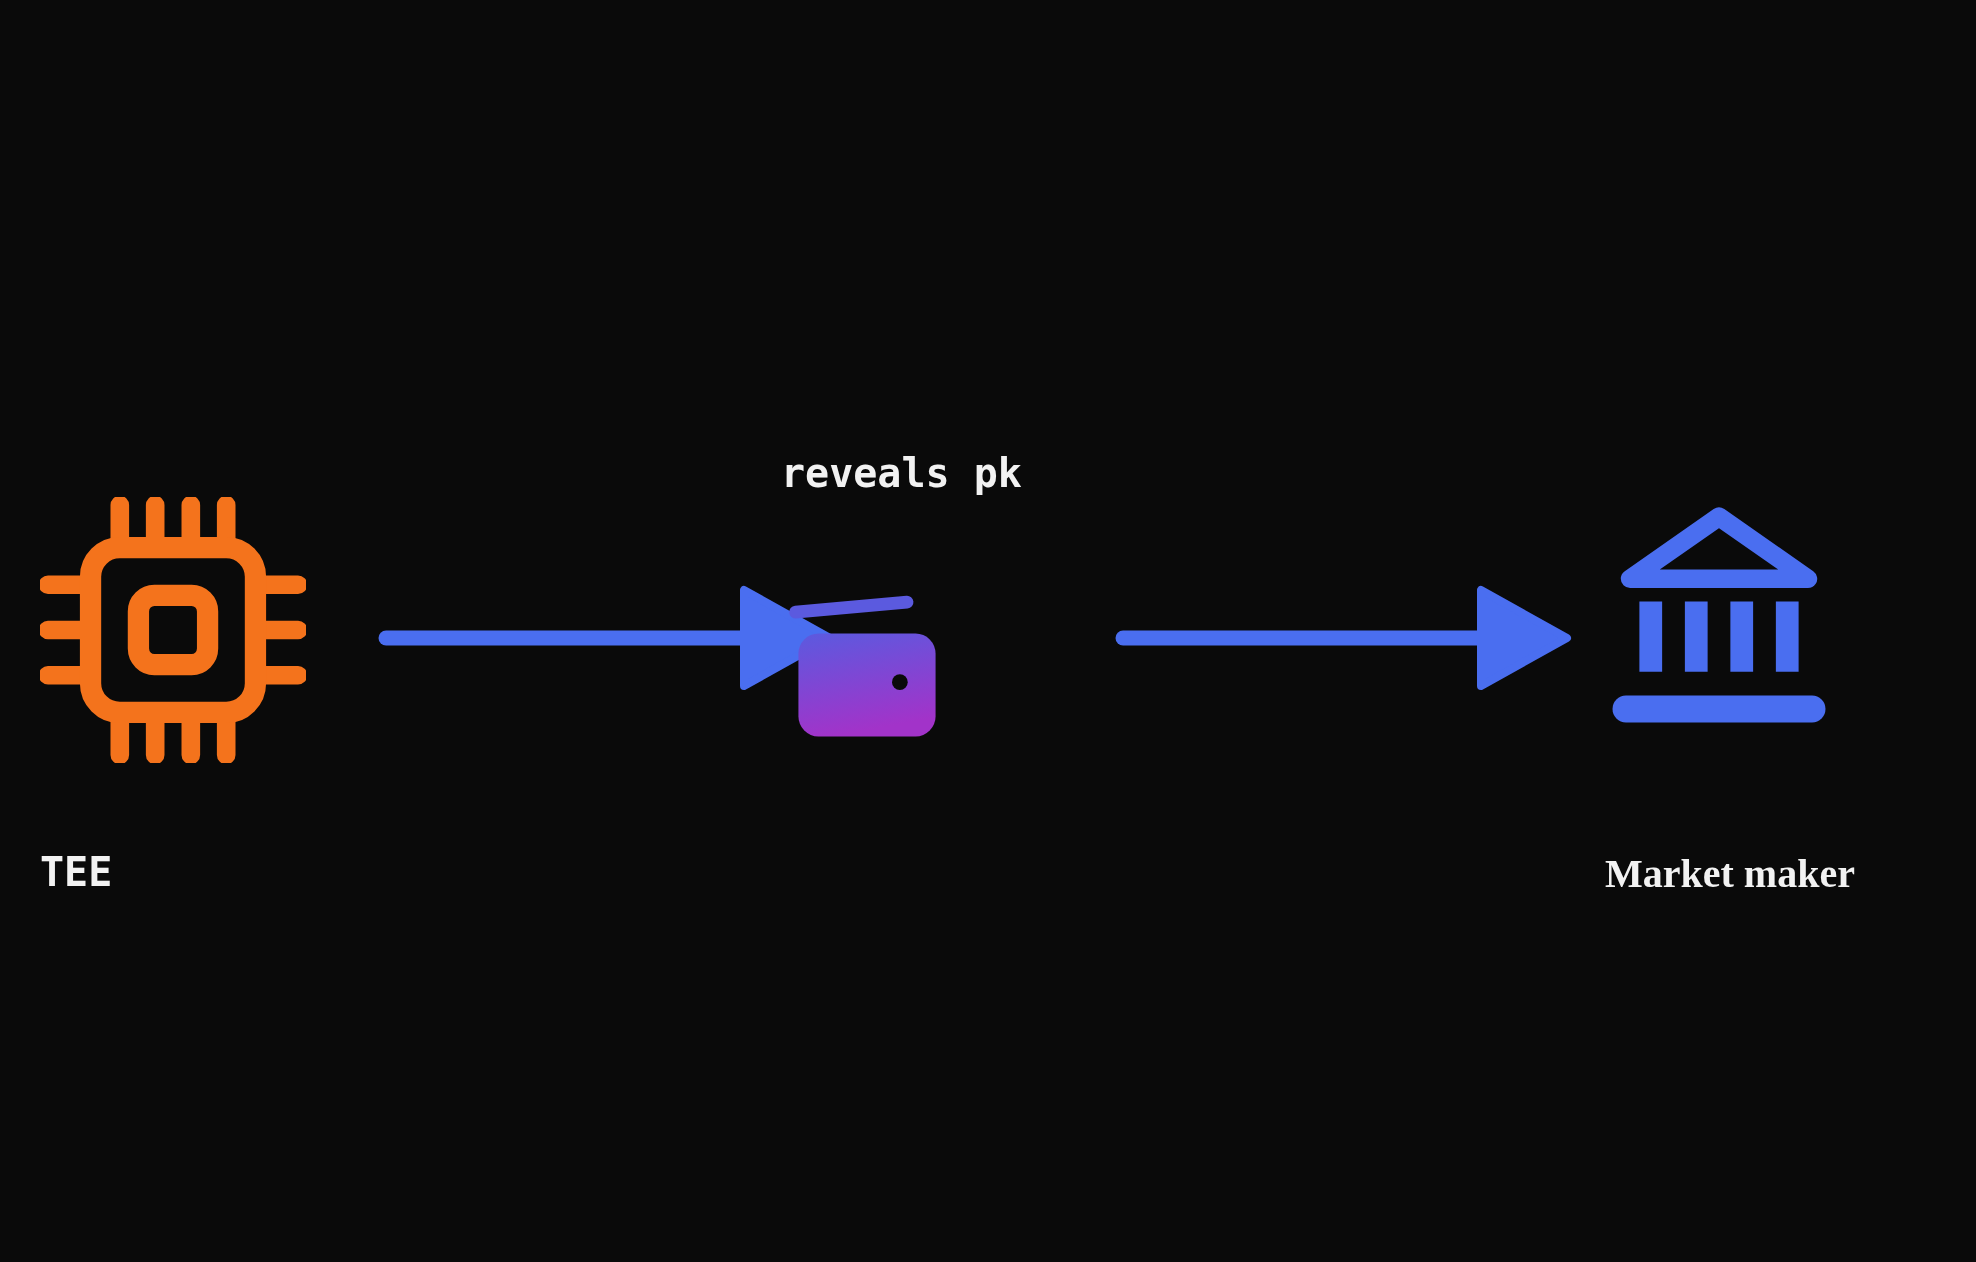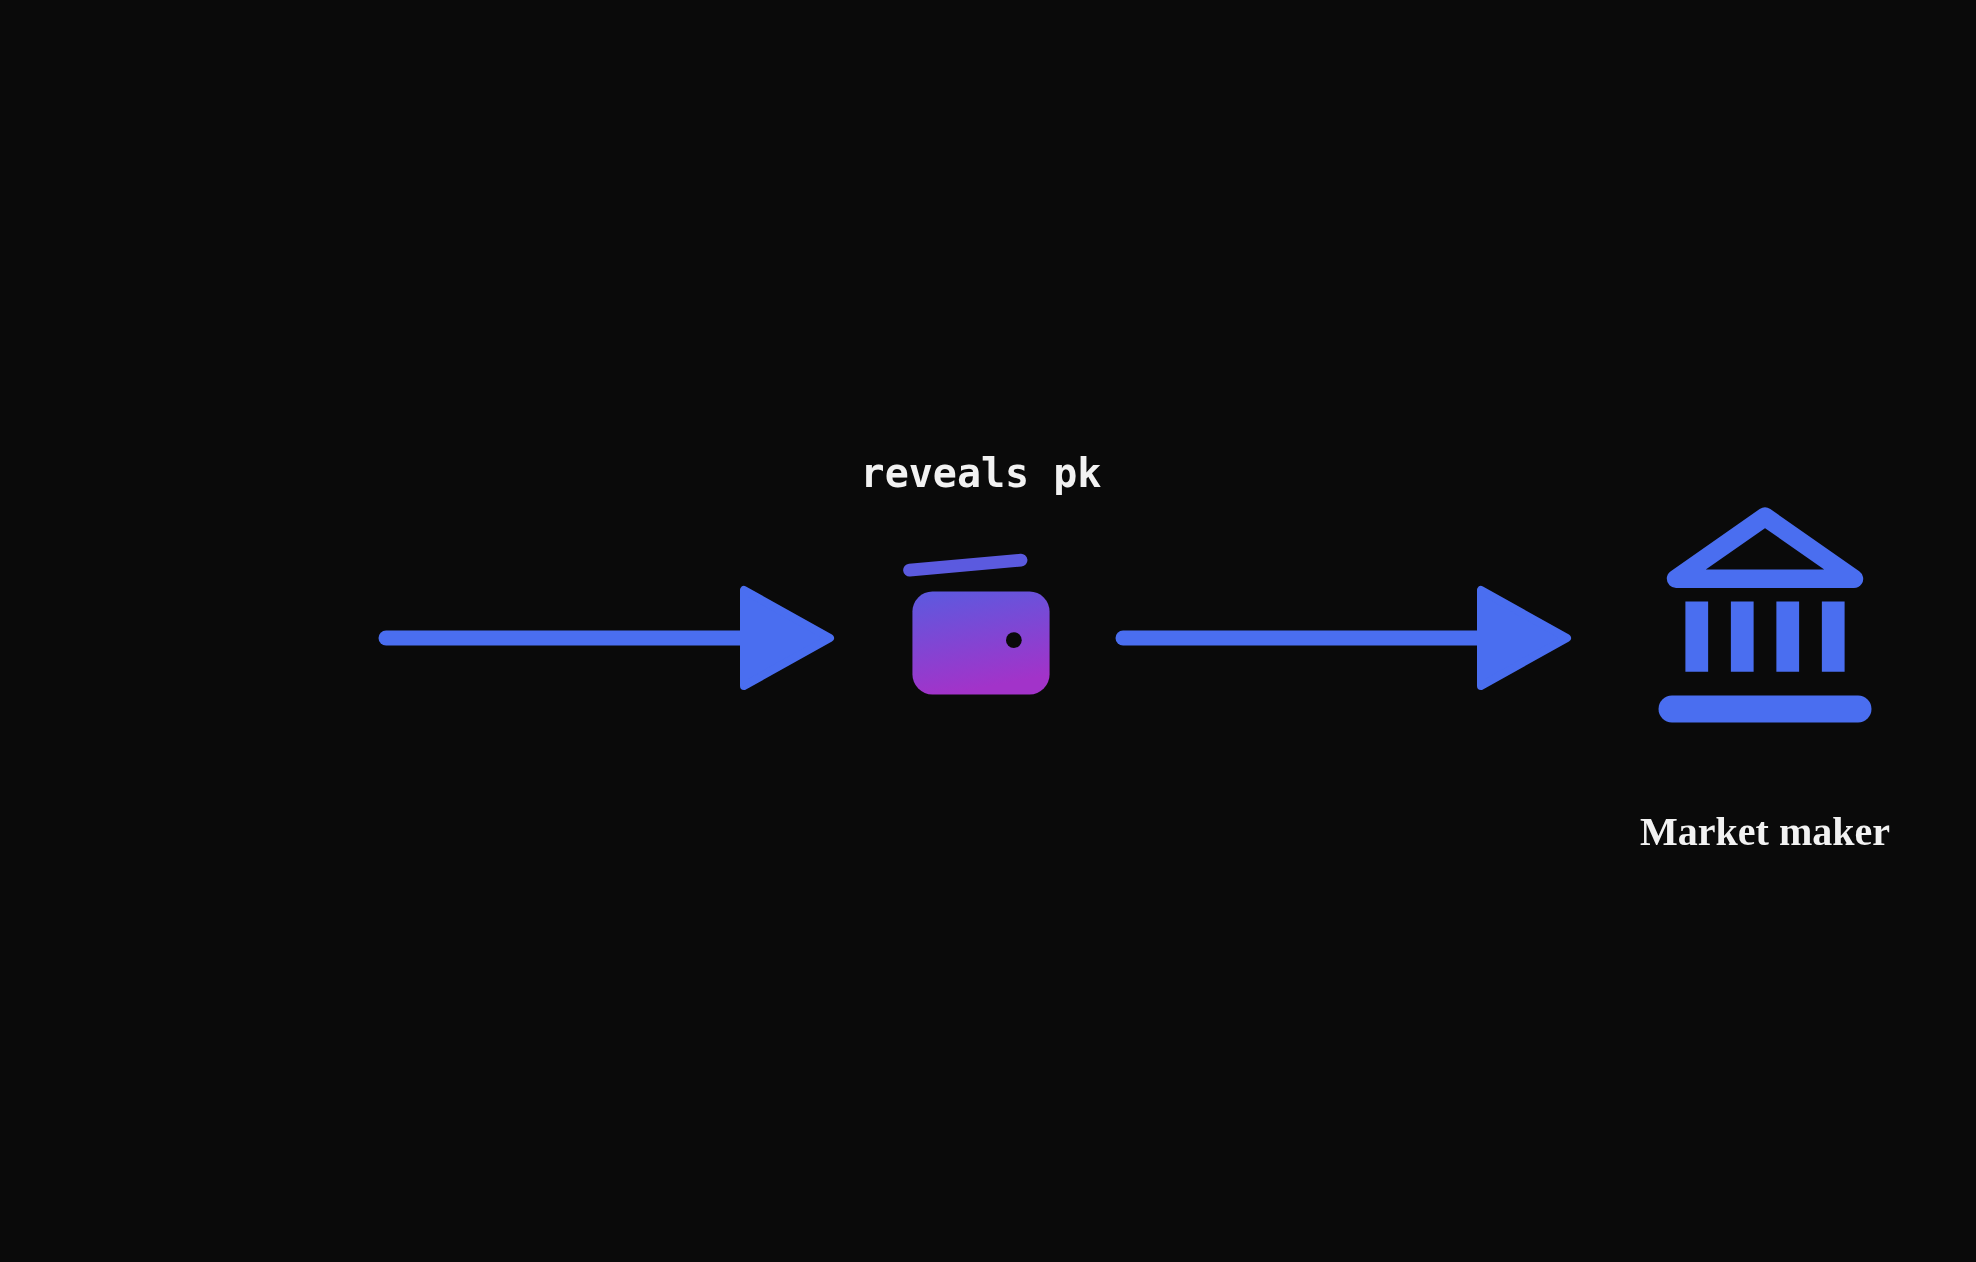"reveals pk" .node { align-items: center -> flex-start; gap: none -> 42px }
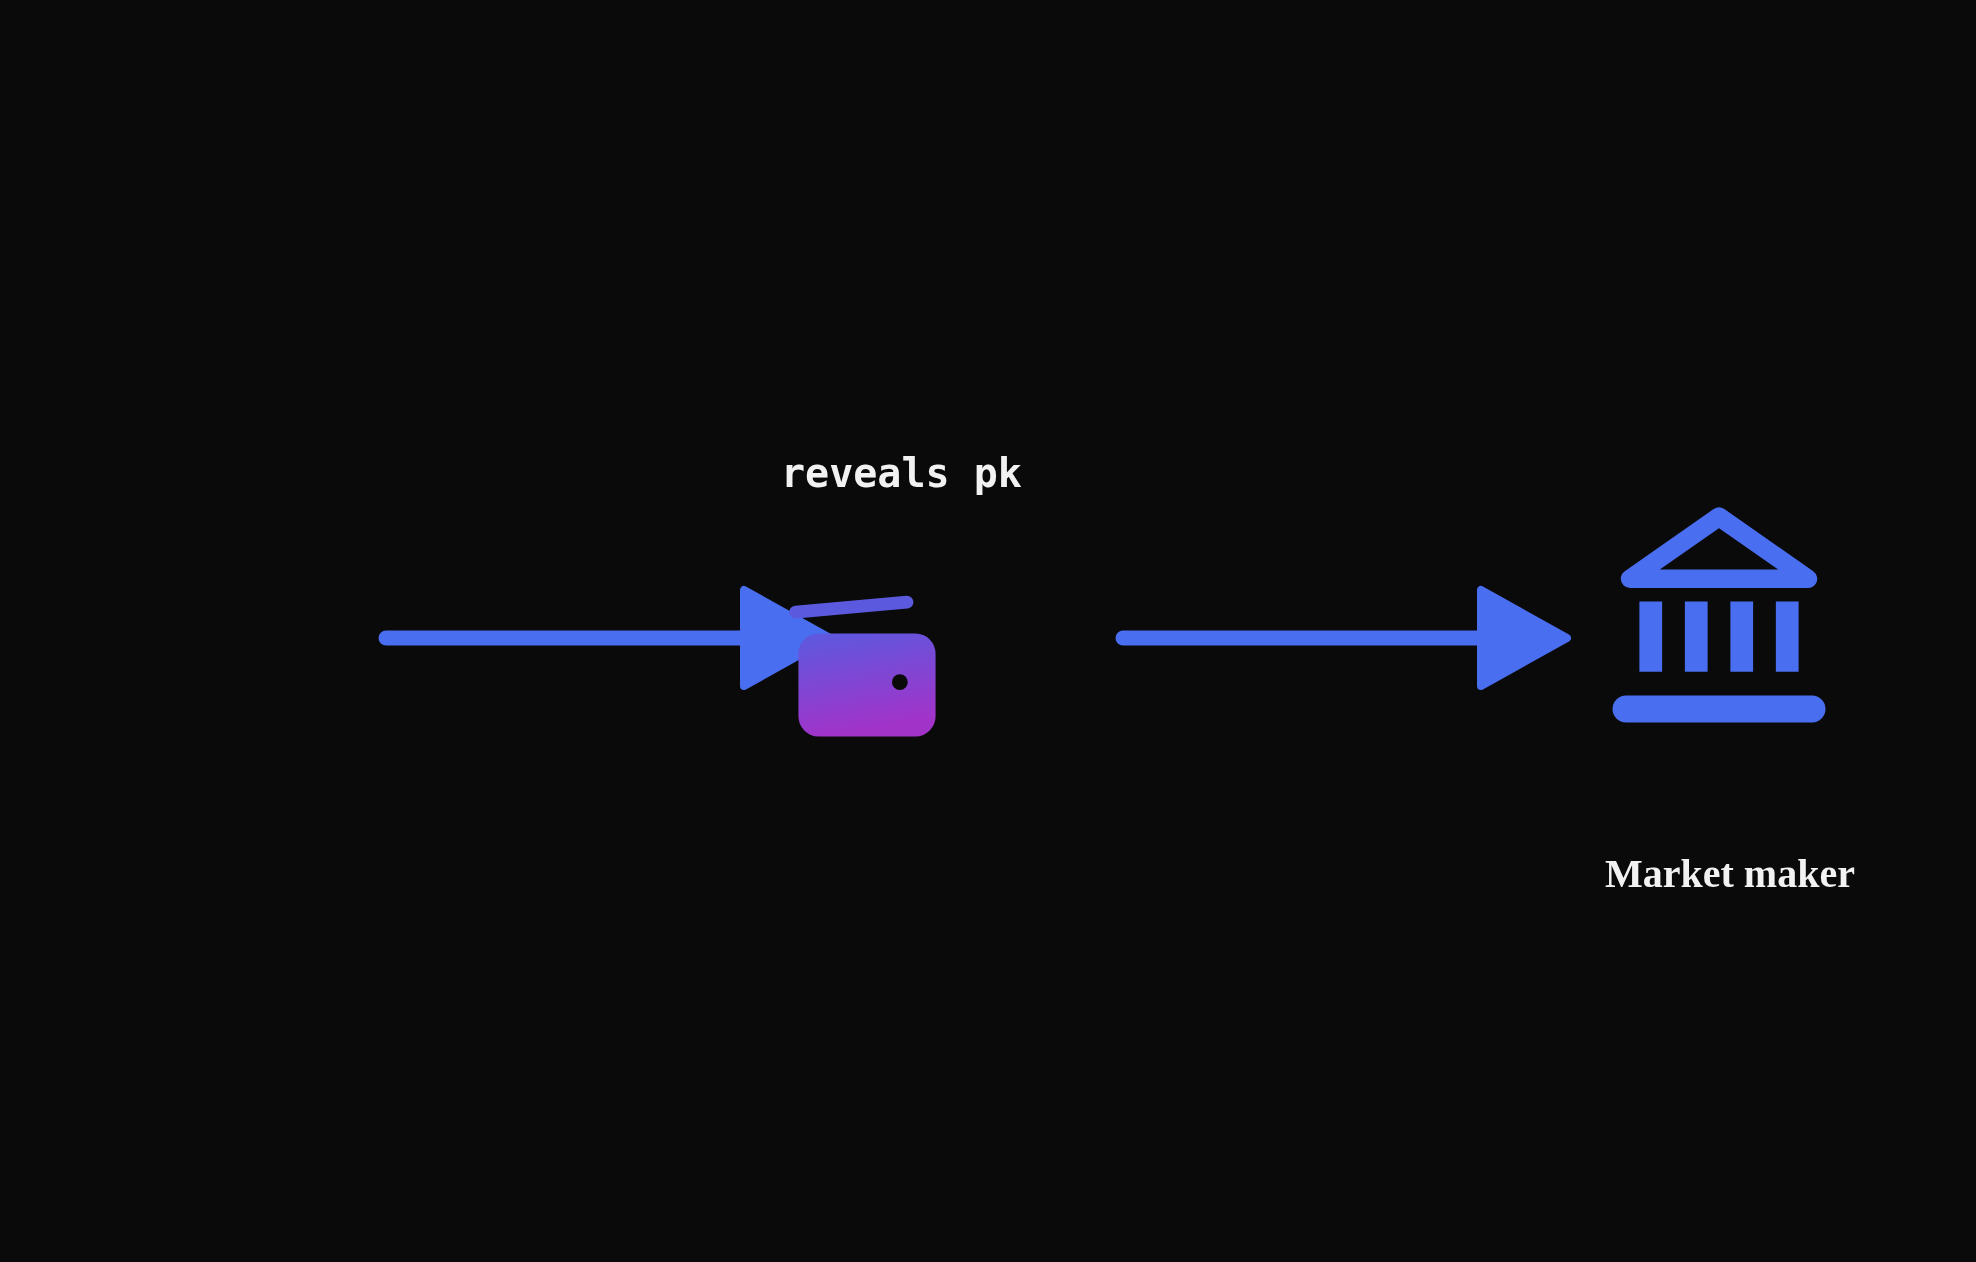"TEE" div.node { html: none -> <div> <svg> <g> <path></path> <path></path> <path></path> <path></path> </g> <rect></rect> <rect></rect> </svg> <div>TEE</div> </div> }
